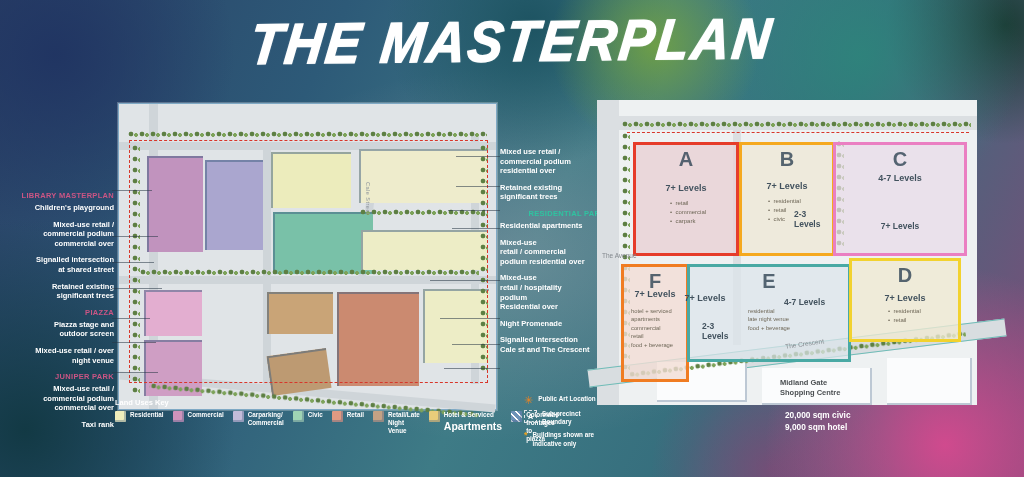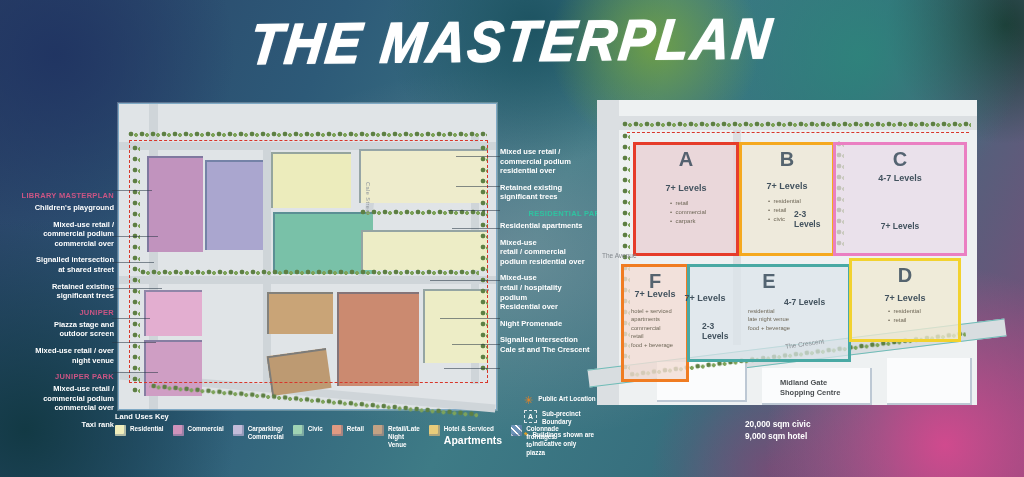"JUNIPER" div.ann-h { text: JUNIPER -> PIAZZA }
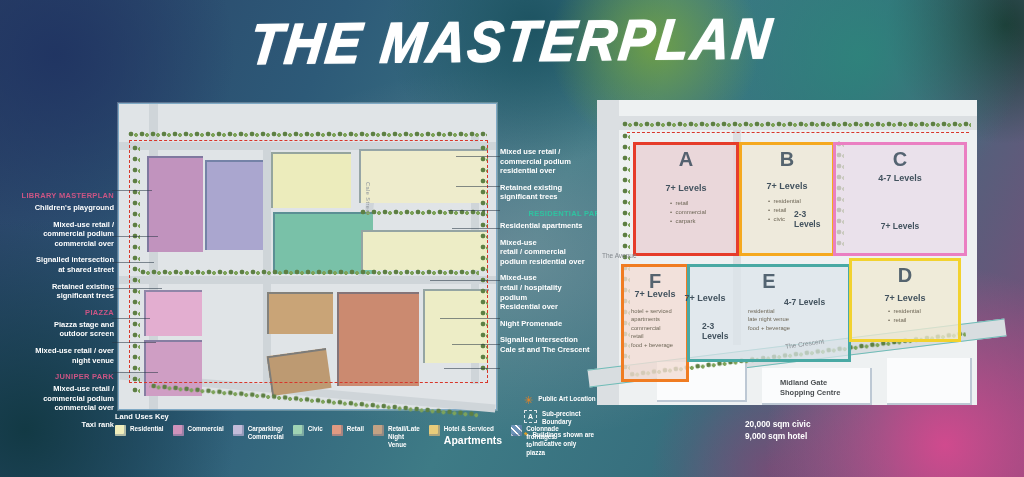"Land Uses Key" .legend { top: 412px -> 398px }
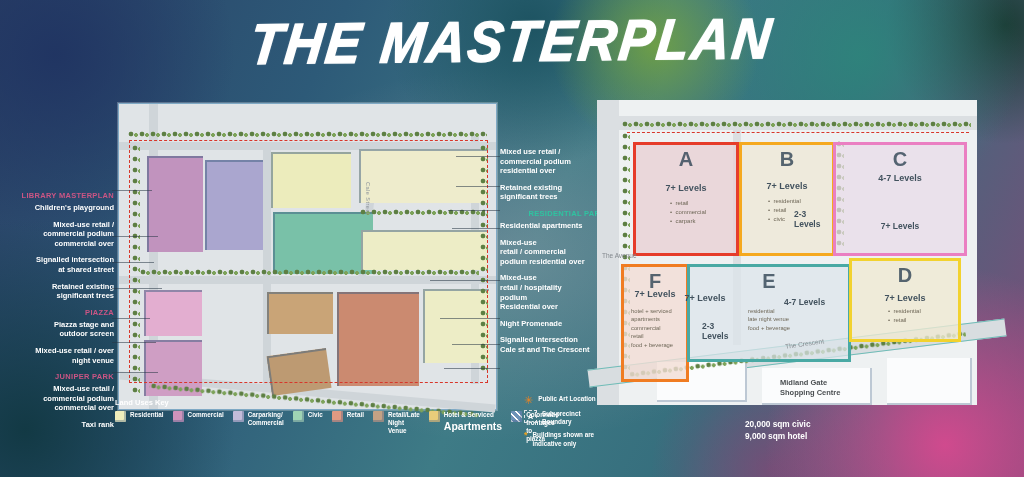"20,000 sqm civic" .density-right { left: 745px -> 785px; margin-top: 9px -> none }
